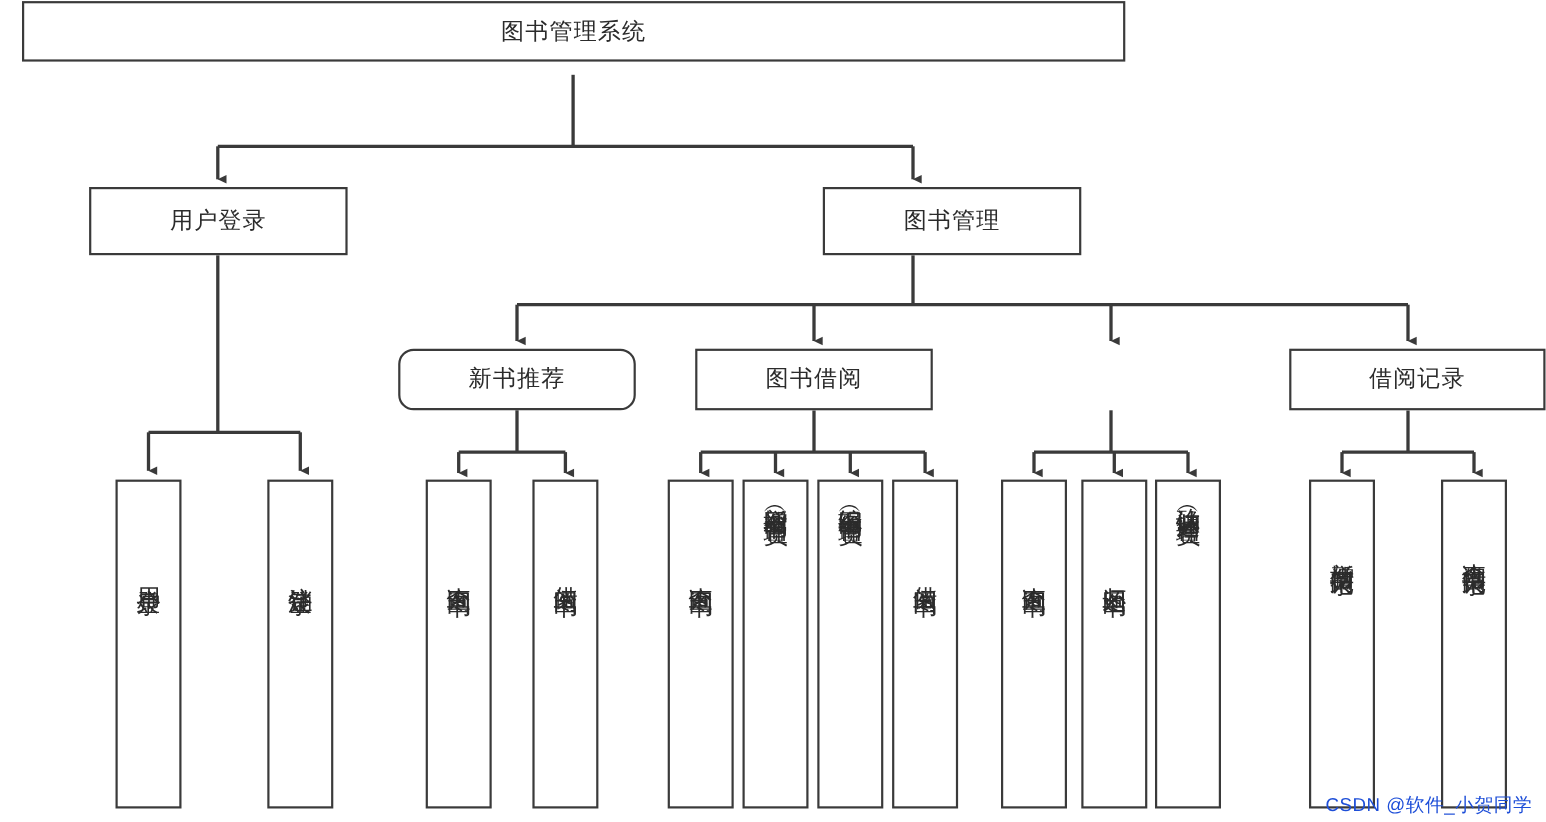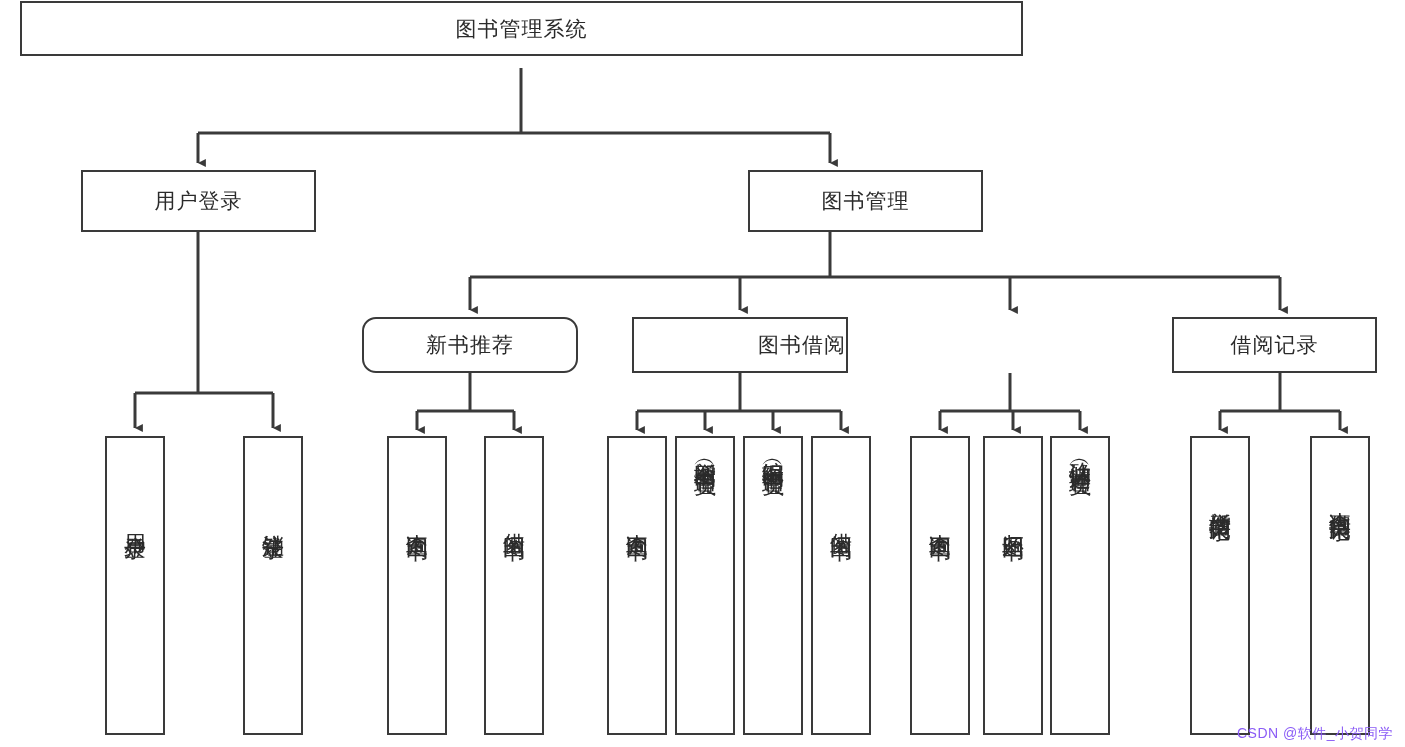"图书借阅" div.node { justify-content: flex-end -> none }
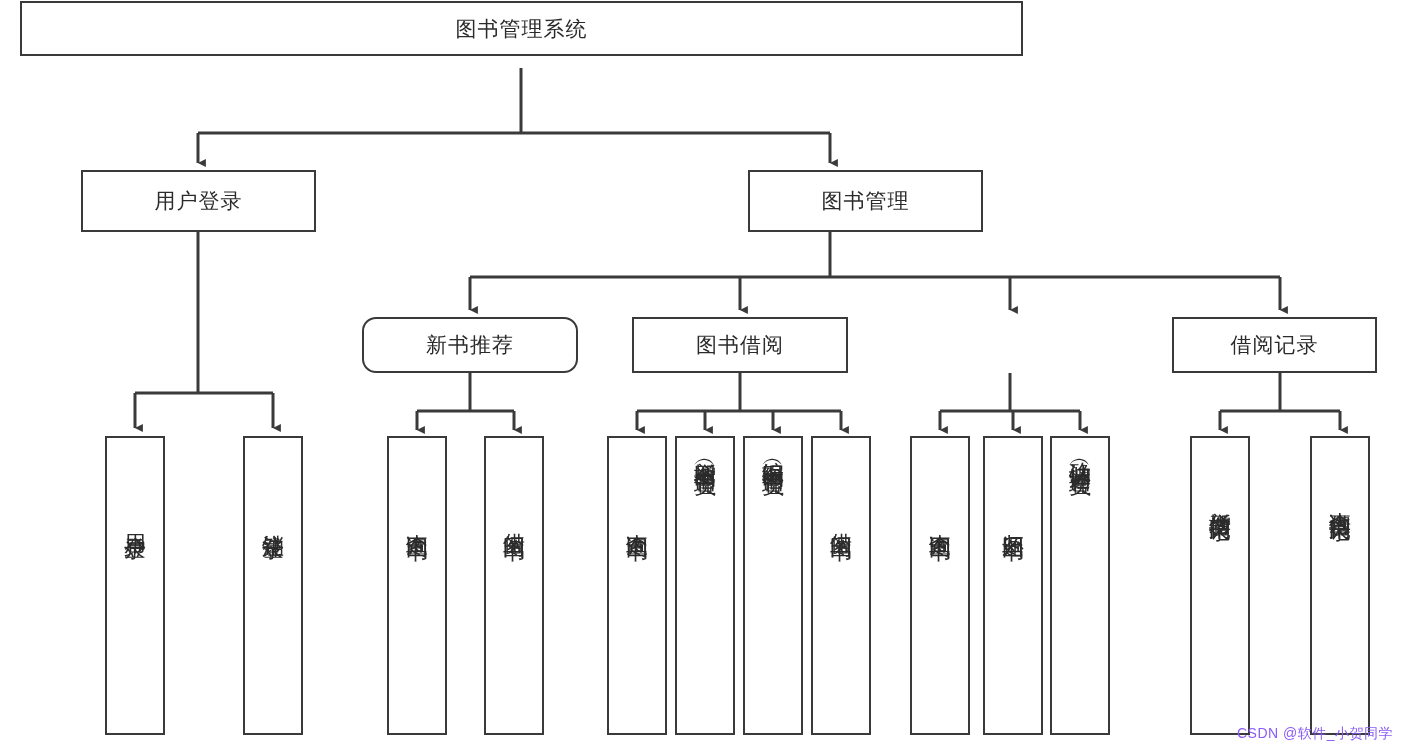"借阅记录" div.node { width: 205px -> 233px }
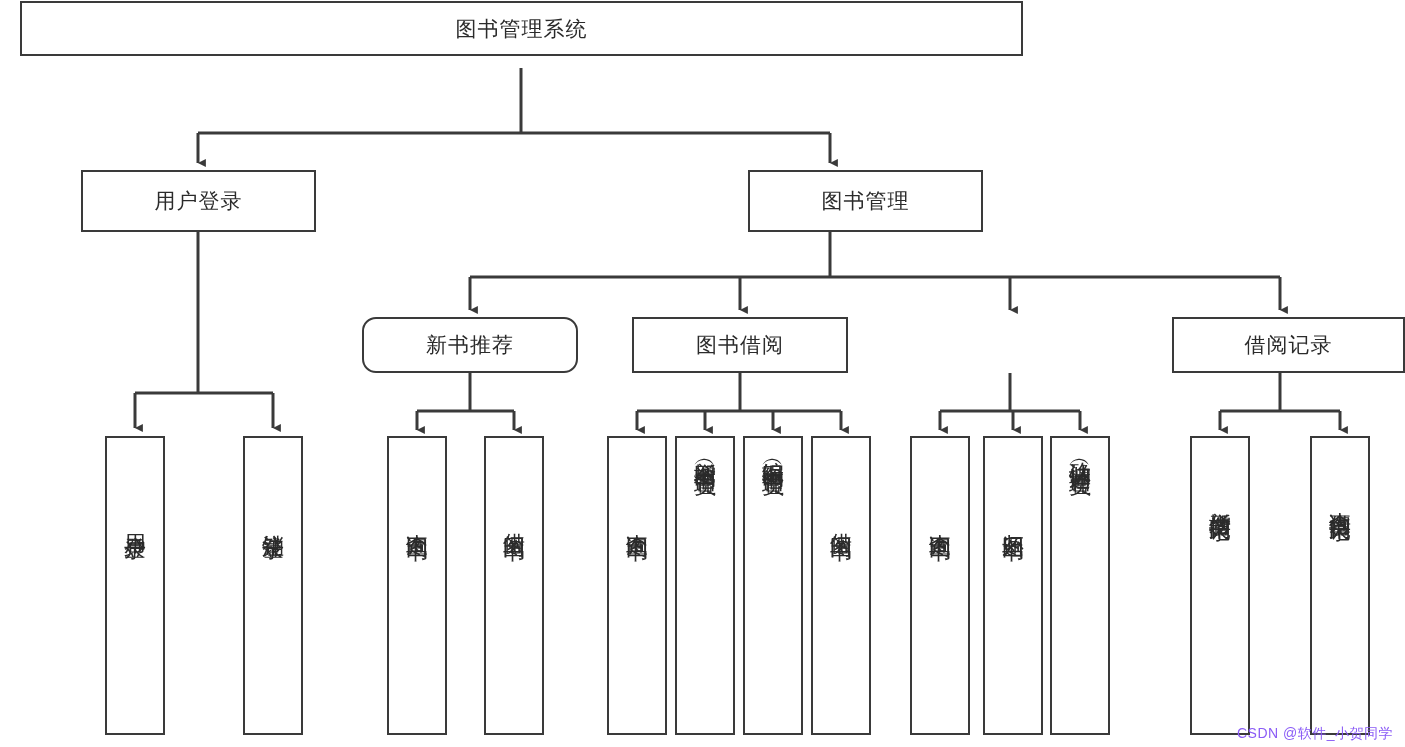"CSDN @软件_小贺同学" .watermark { color: #8b5cf6 -> #1d4ed8; font-size: 14px -> 17px }
